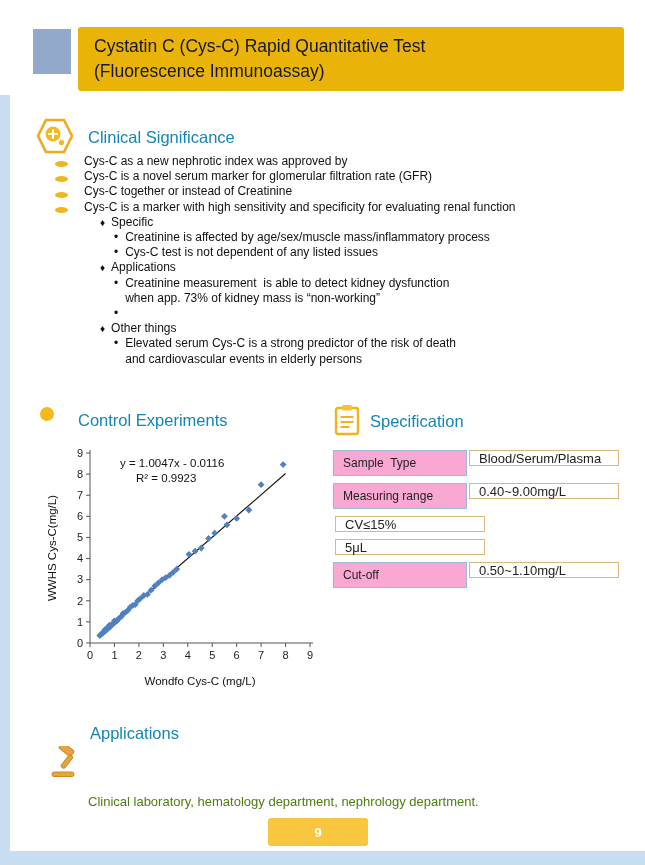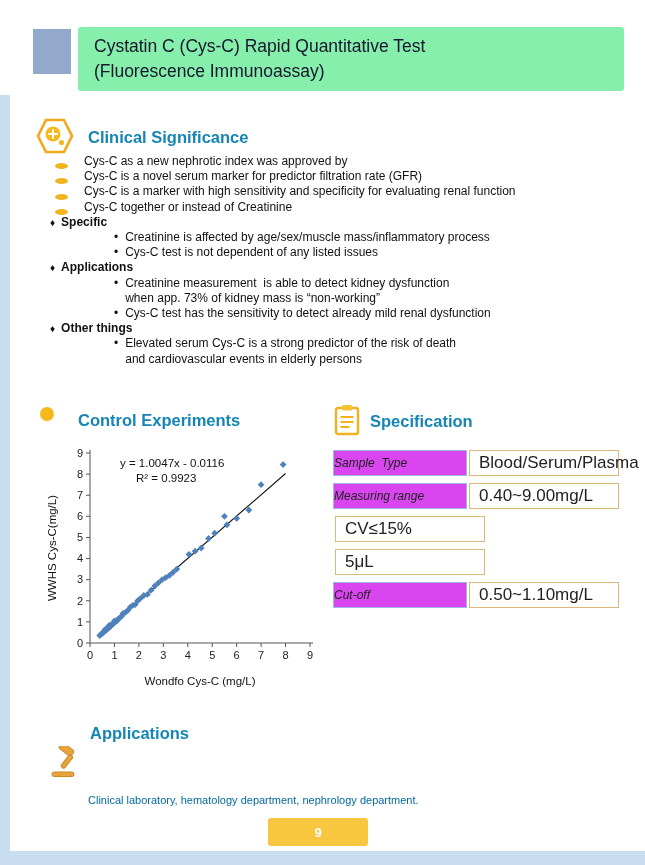"Cystatin C (Cys-C) Rapid Quantitative" .header-banner { background: #86efac -> #eab308 }
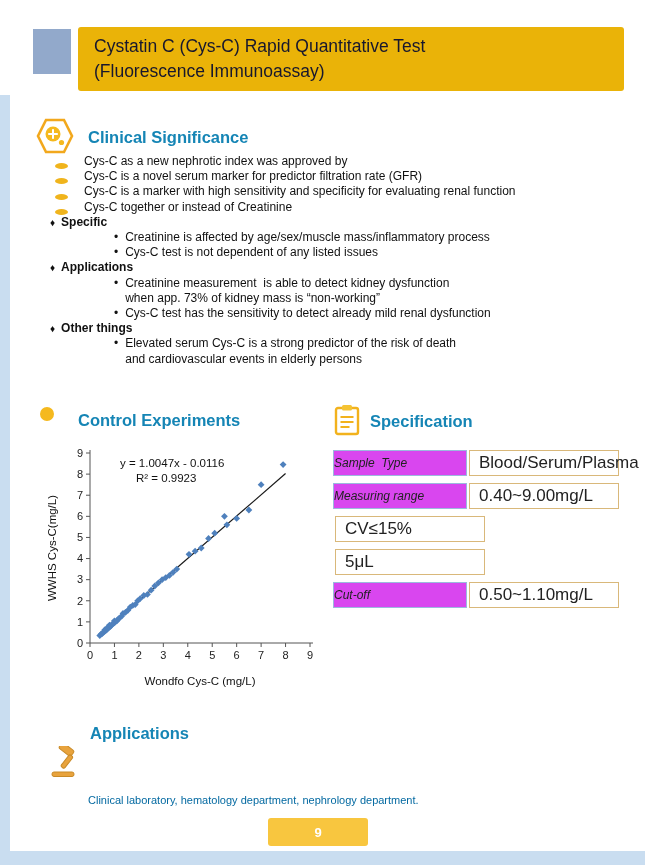"Clinical Significance" .sec-heading { font-weight: 700 -> 400 }
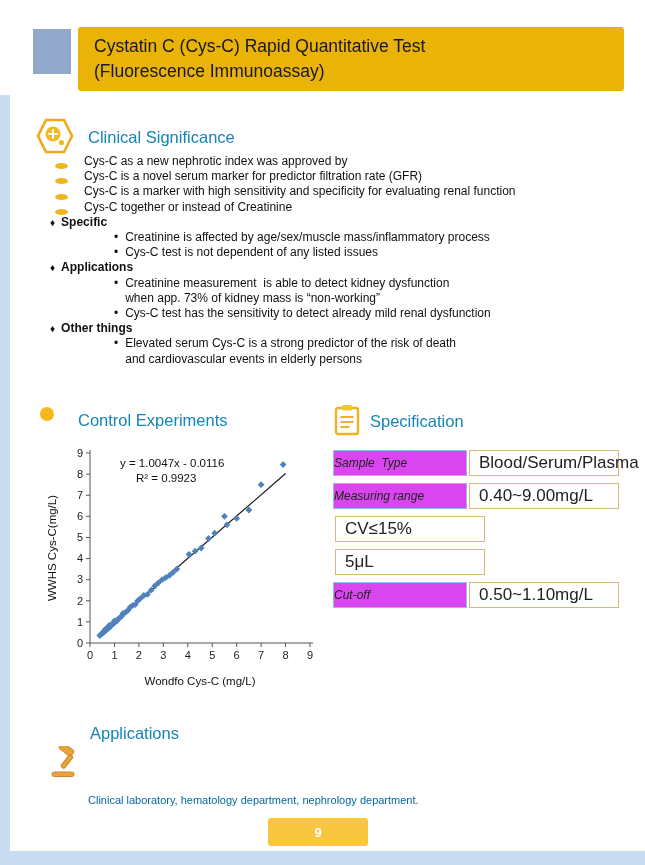"Cys-C as a new nephrotic" .b-row { align-items: flex-end -> center }
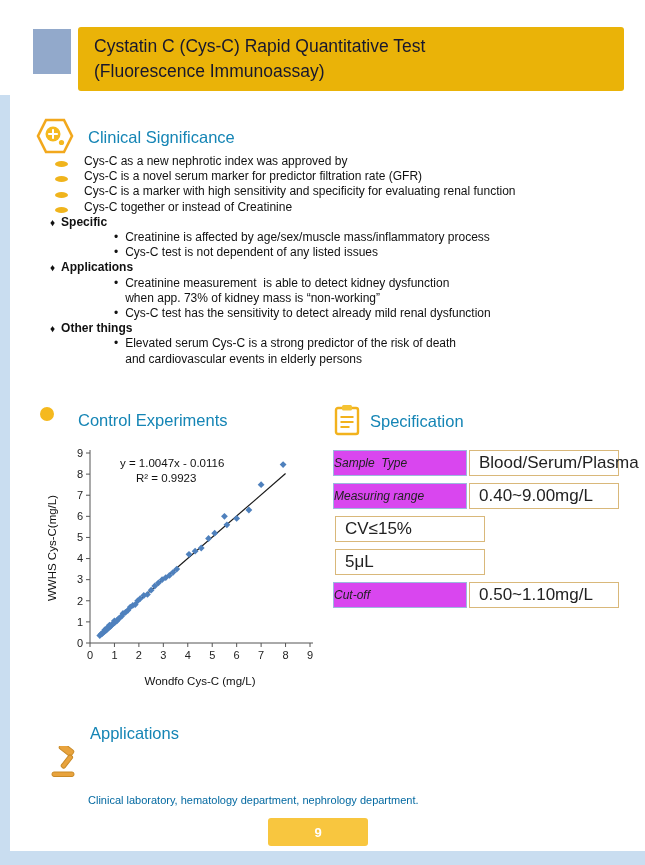"Cys-C is a novel serum" span.b-text { text: predictor -> glomerular }
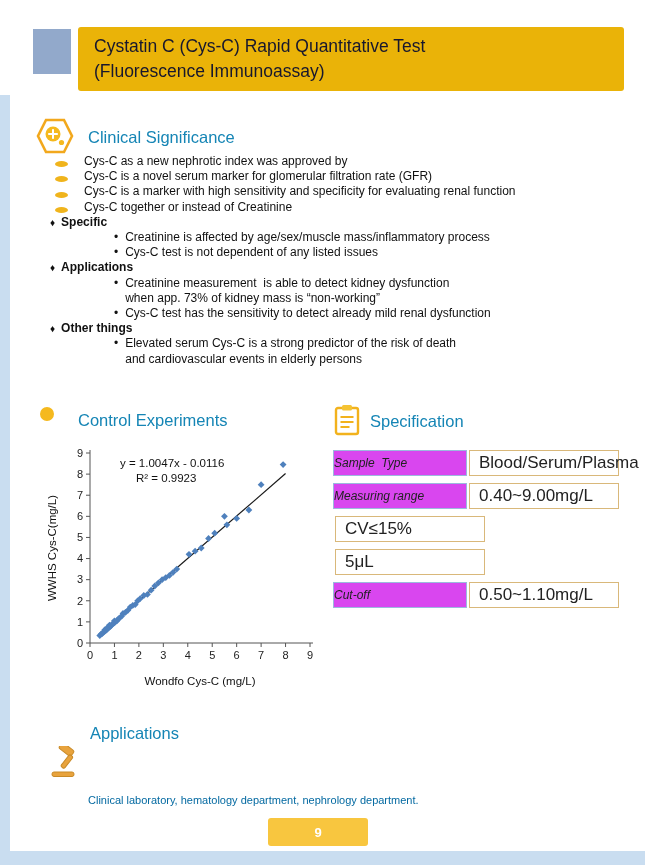"Cys-C is a marker with" div.b-row { order: before "Cys-C together or instead of" -> after "Cys-C together or instead of" }
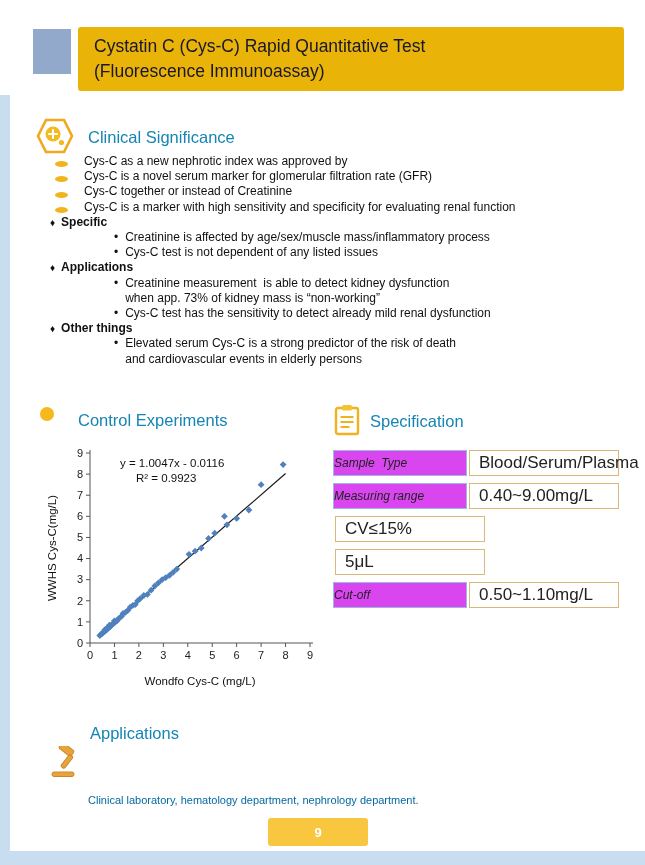"♦ Specific" .sub-title { font-weight: bold -> none; margin-left: none -> 50px }
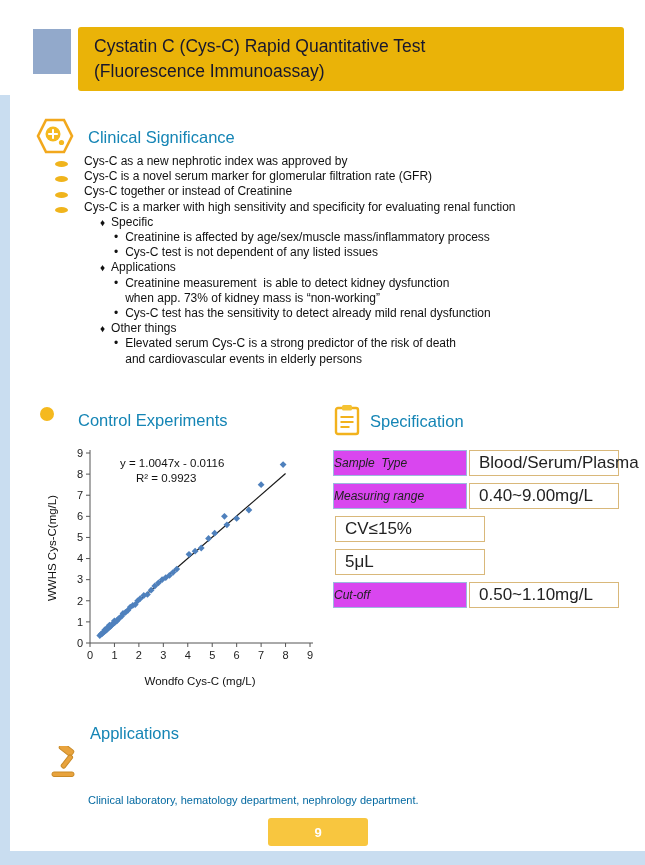"Cys-C test has the sensitivity" span.b-text { html: <span>Cys-C test has the sensitivity to detect already mild renal dysfunction</span> -> none }
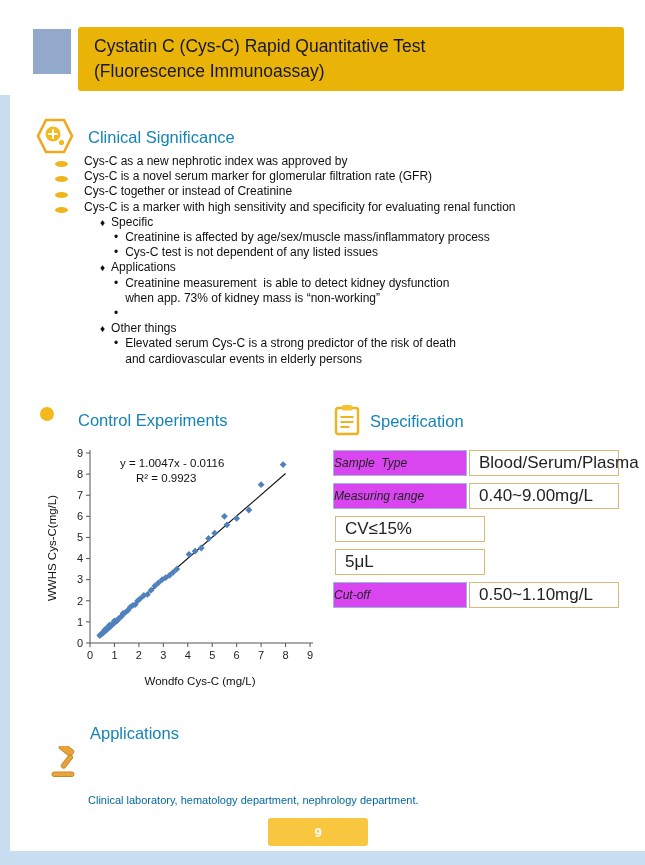"Sample Type" .spec-label { background: #d946ef -> #f9a8d4; font-style: italic -> none; padding-left: none -> 9px }
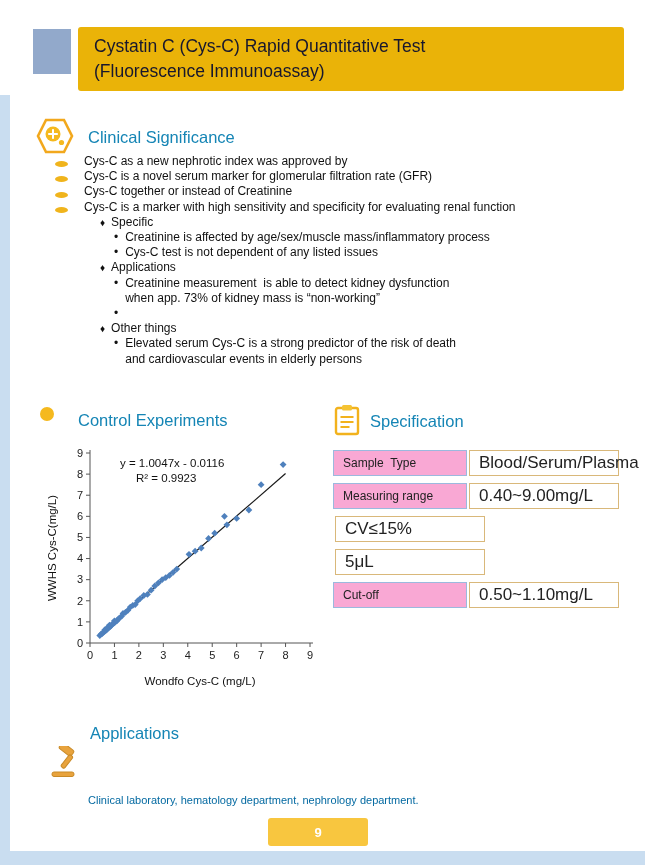"Blood/Serum/Plasma" .spec-value { font-size: 17px -> 13px; height: 26px -> 16px }
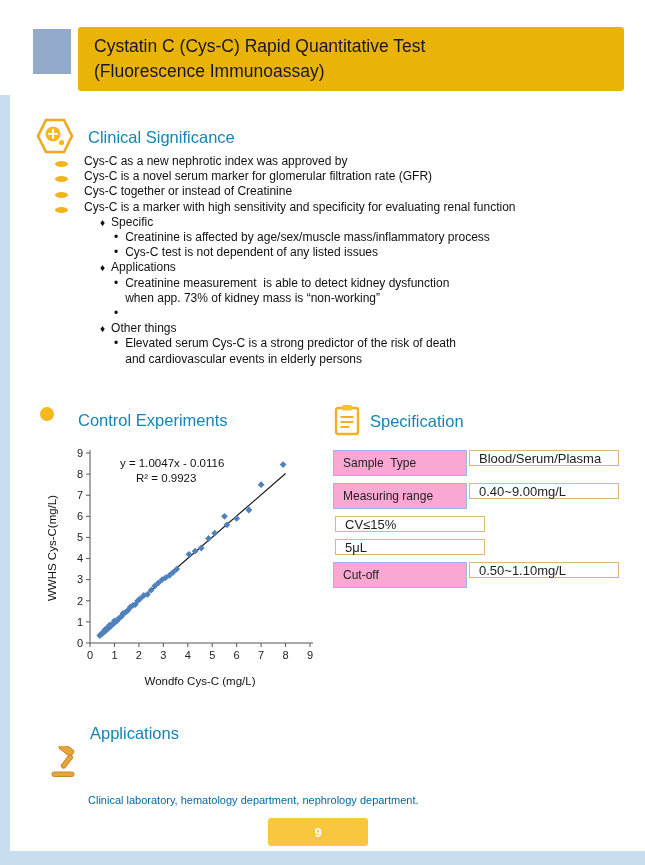"Clinical laboratory, hematology" .apps-text { color: #0369a1 -> #4d7c0f; font-size: 11px -> 13px }
